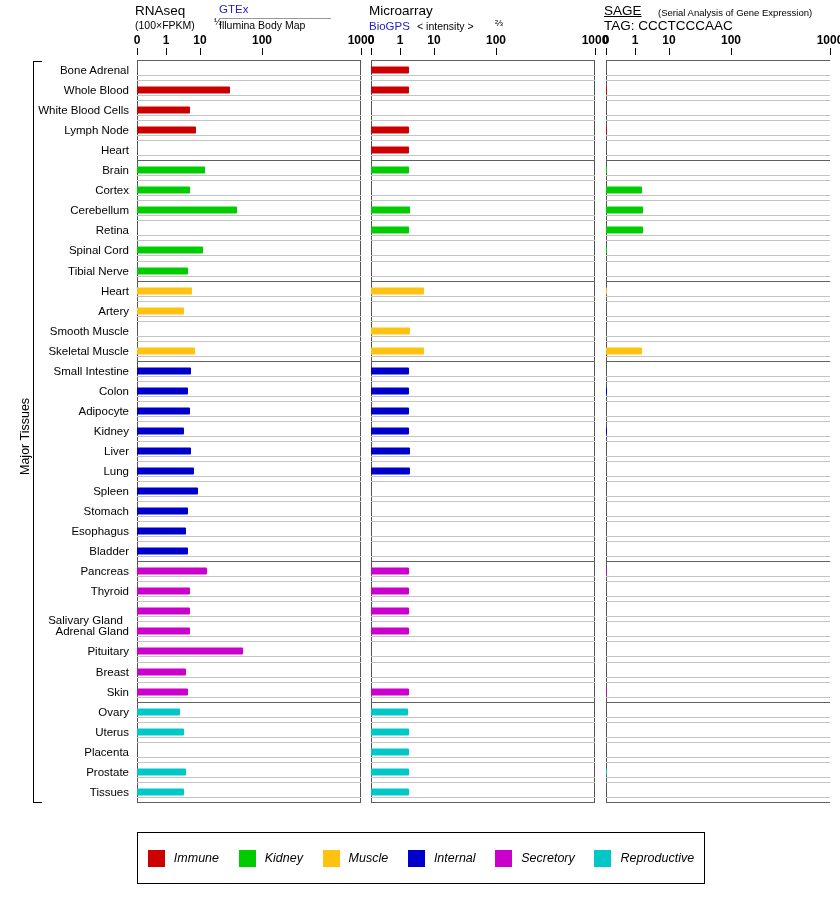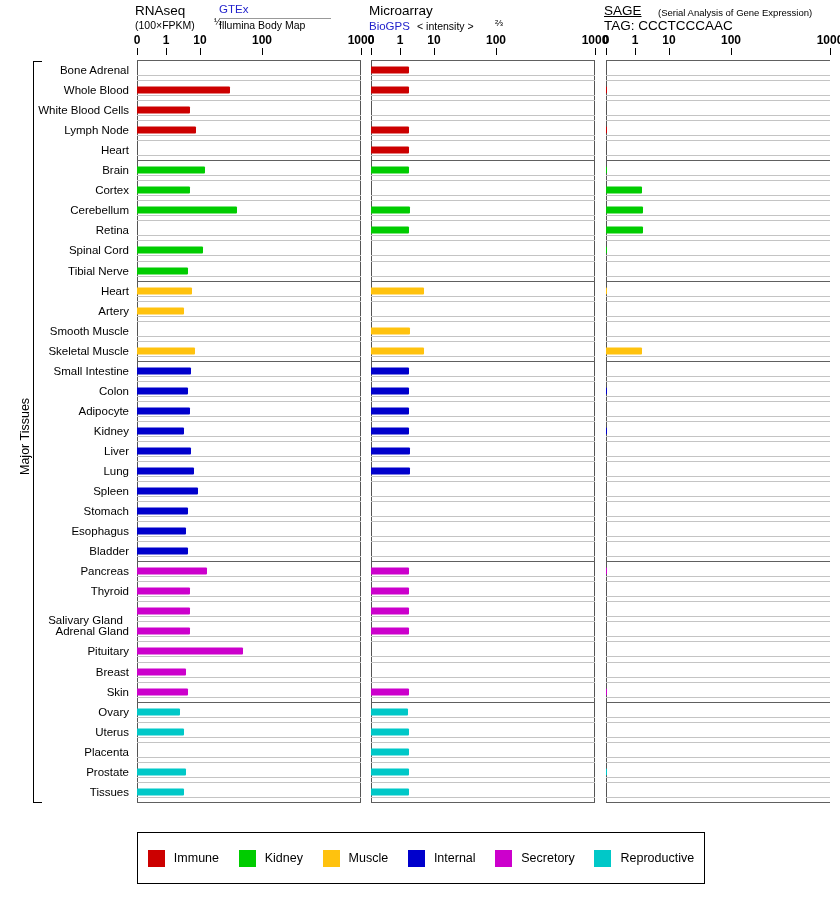"Immune" div.legend { font-style: none -> italic }
